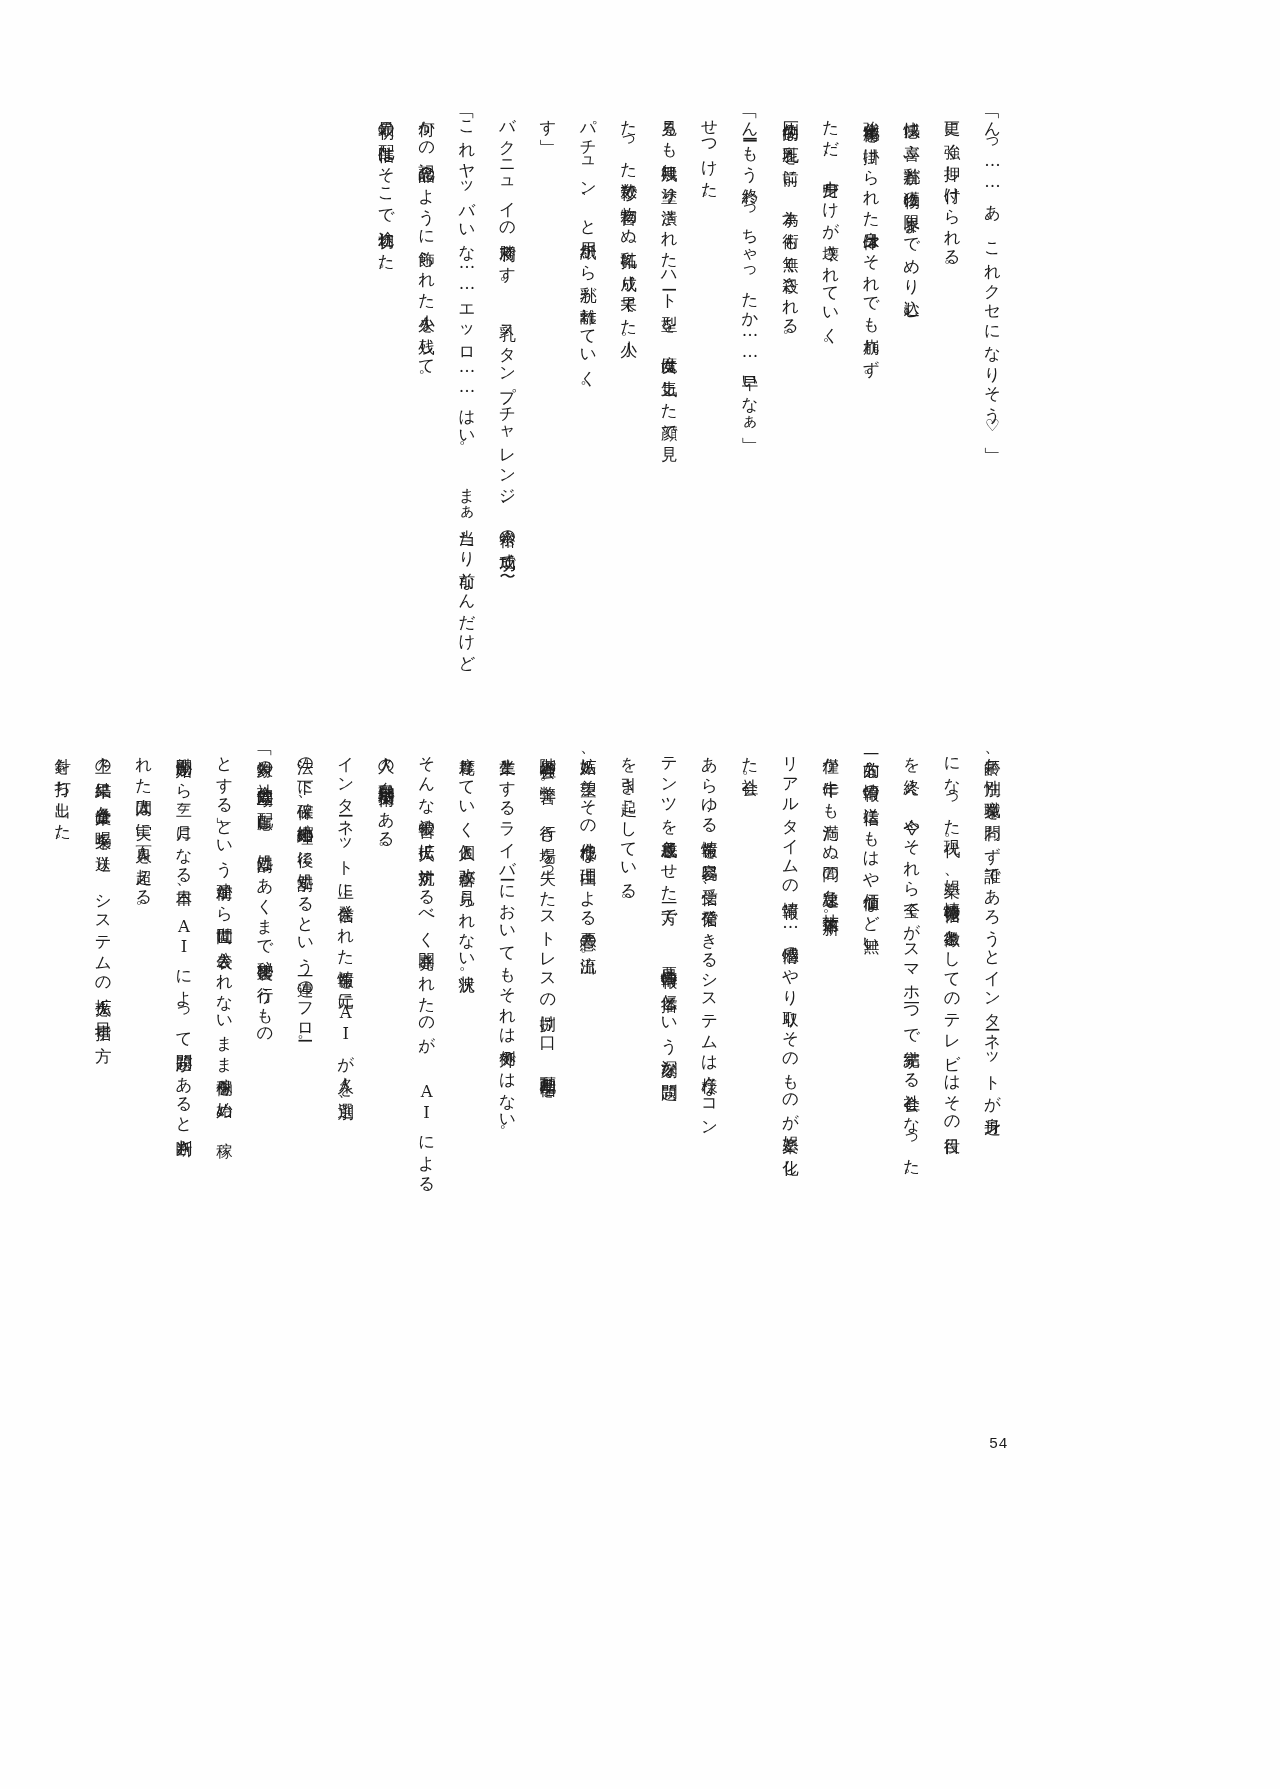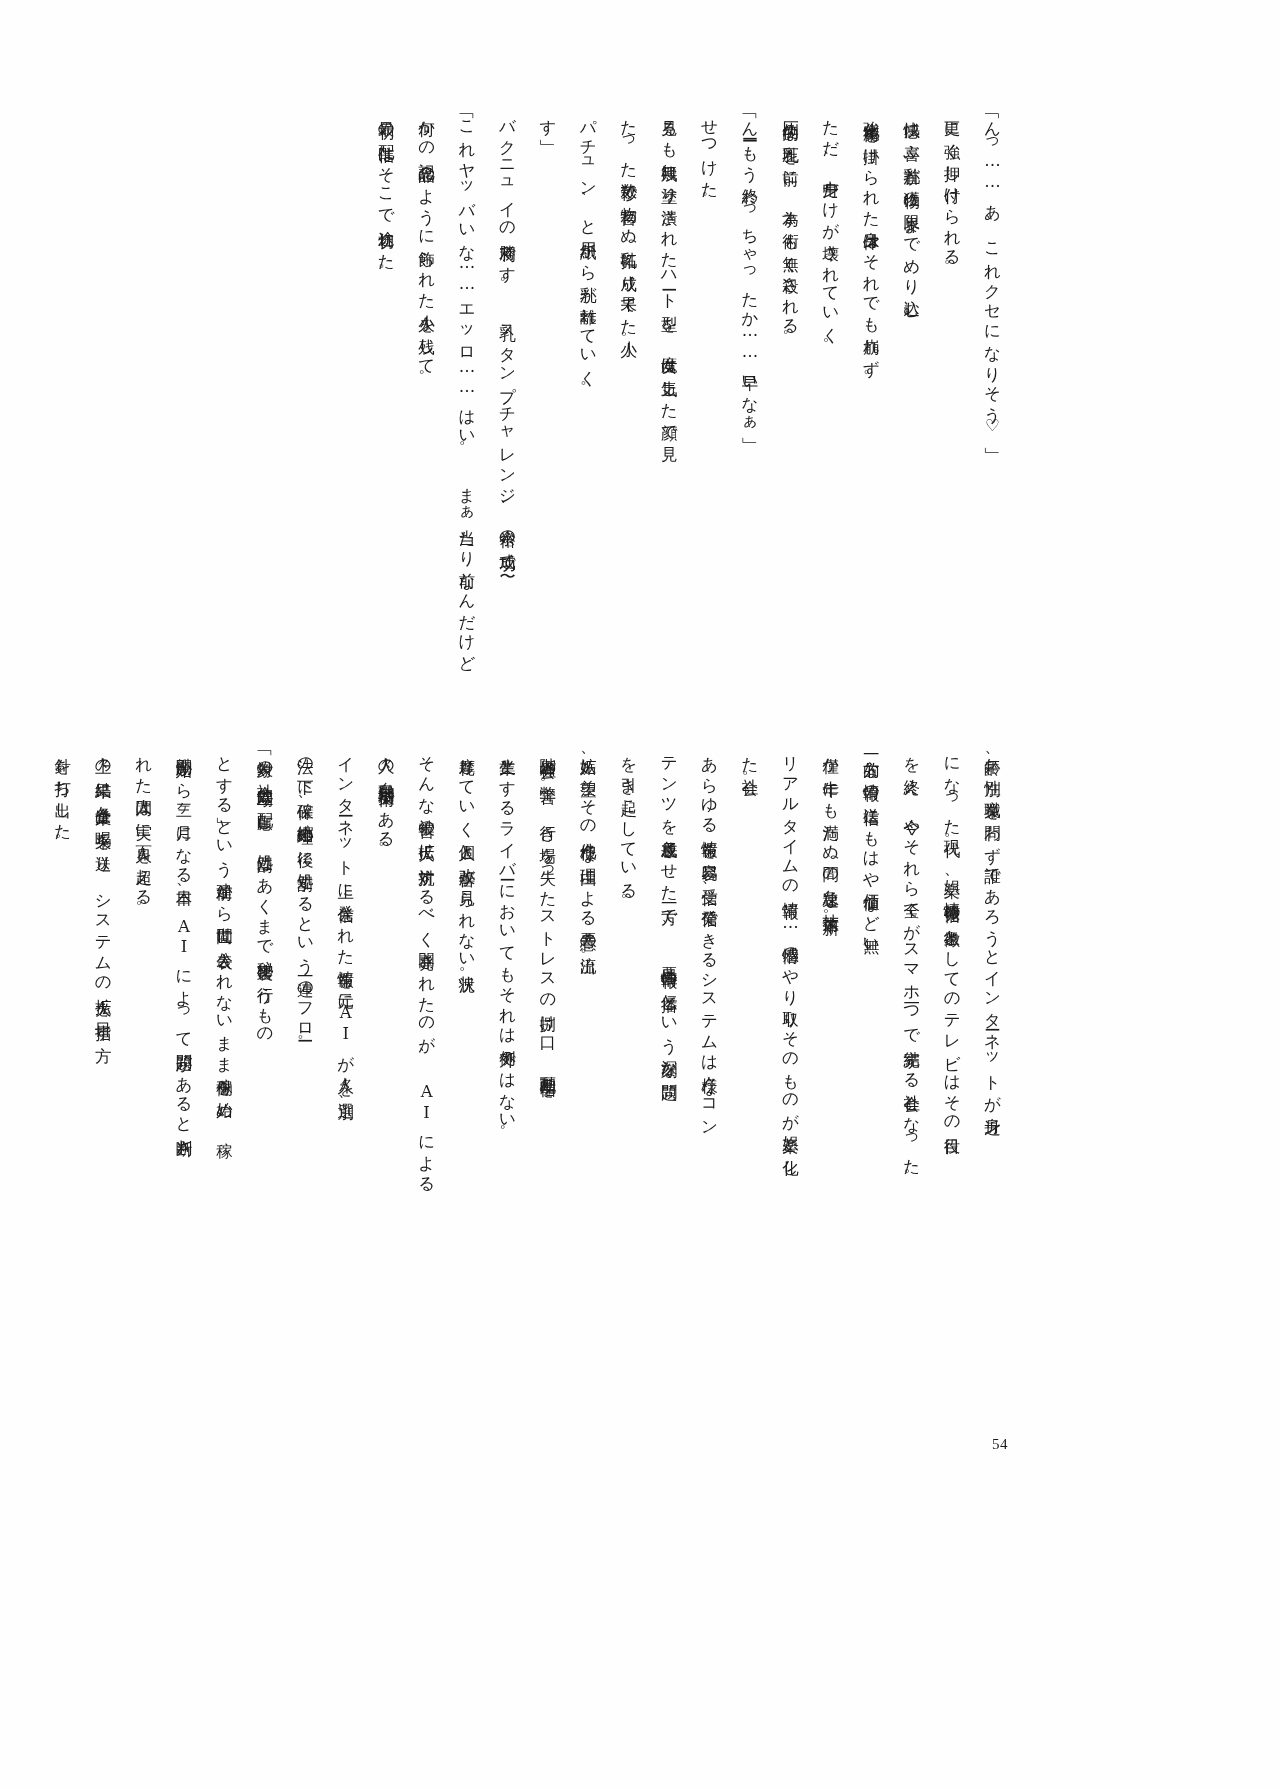"54" .page-number { font-family: Liberation Serif, serif -> Liberation Mono, monospace }
